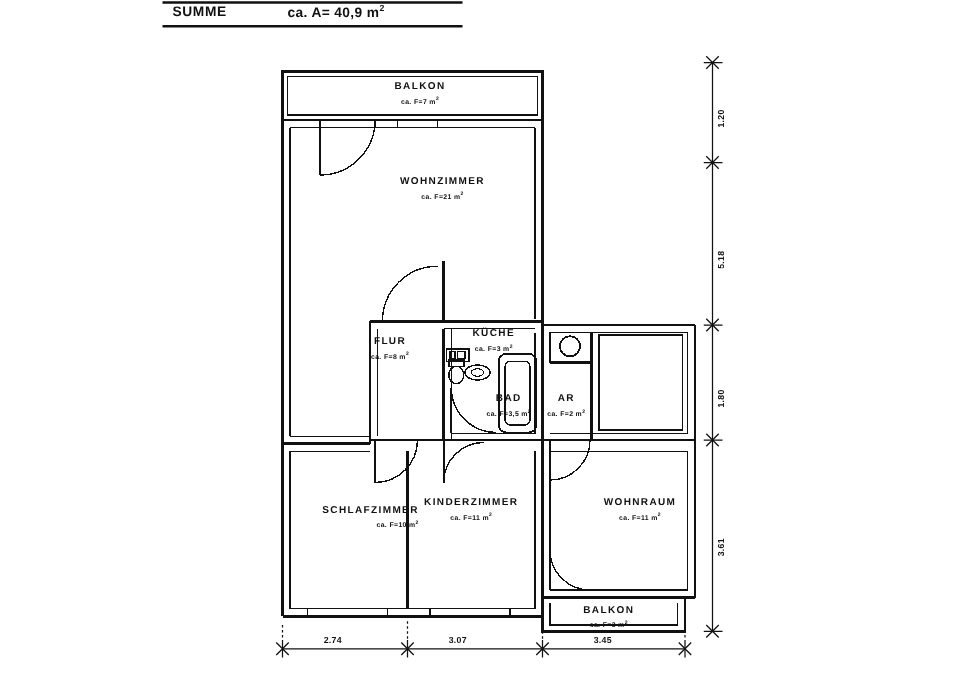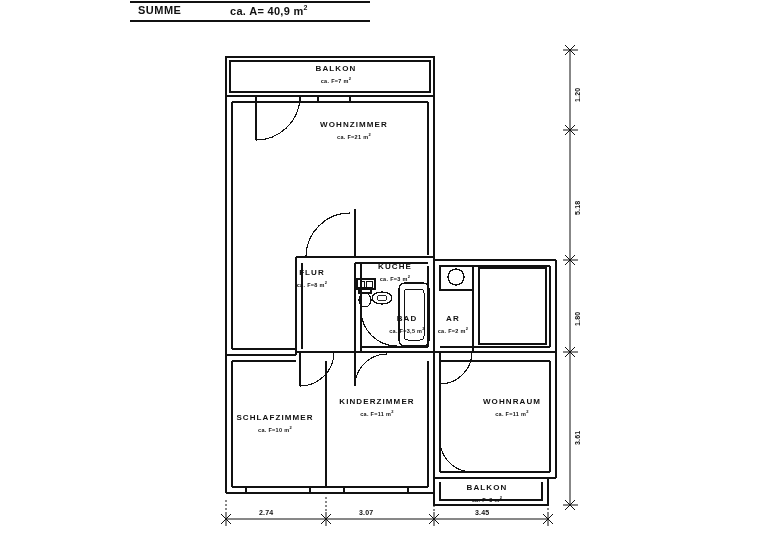"WOHNZIMMER" div.room-label { top: 120px -> 140px }
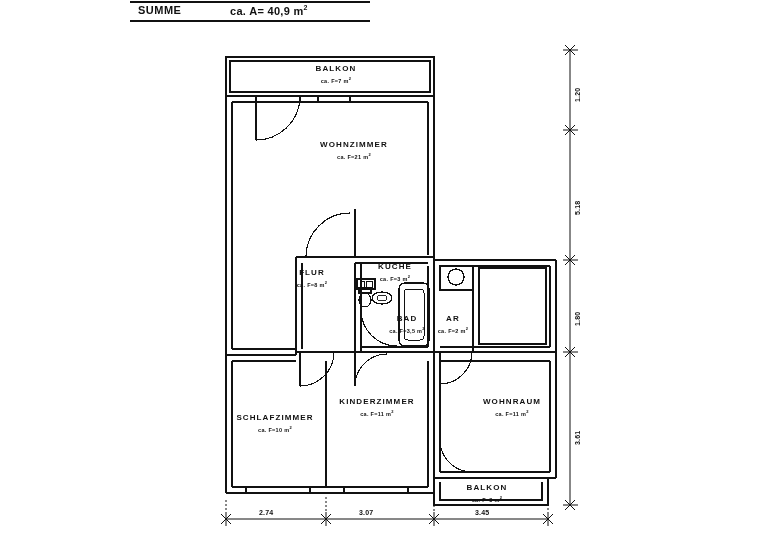"SCHLAFZIMMER" div.room-label { text-align: none -> right; top: 413px -> 403px }
